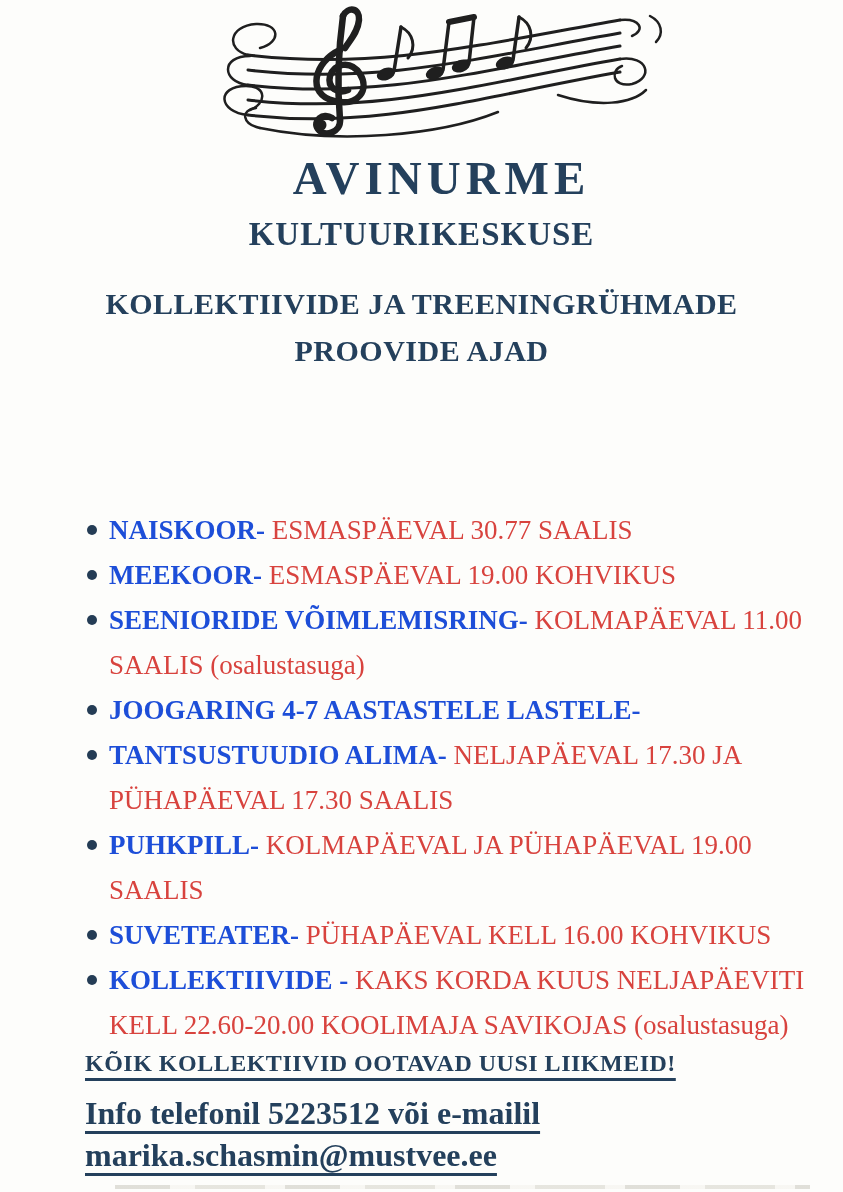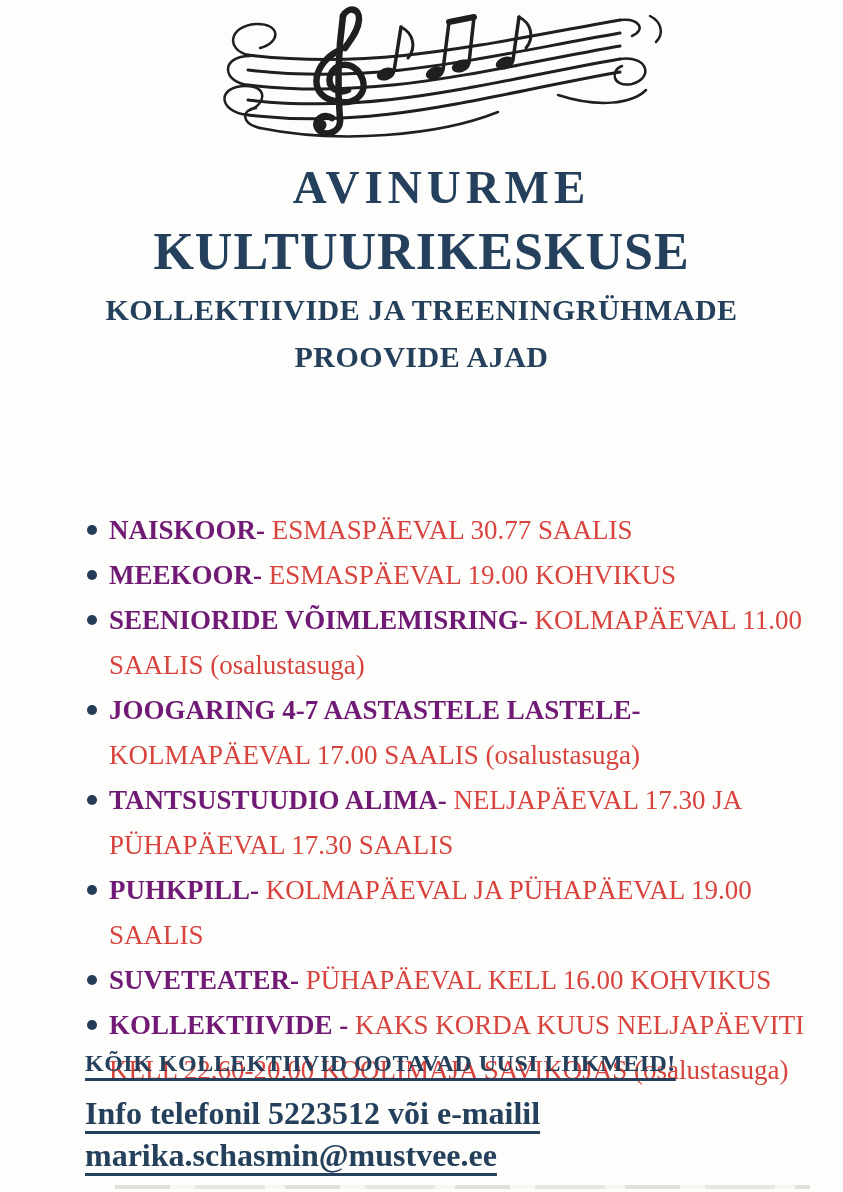"AVINURME" .t1 { margin: 12px -> 3px }
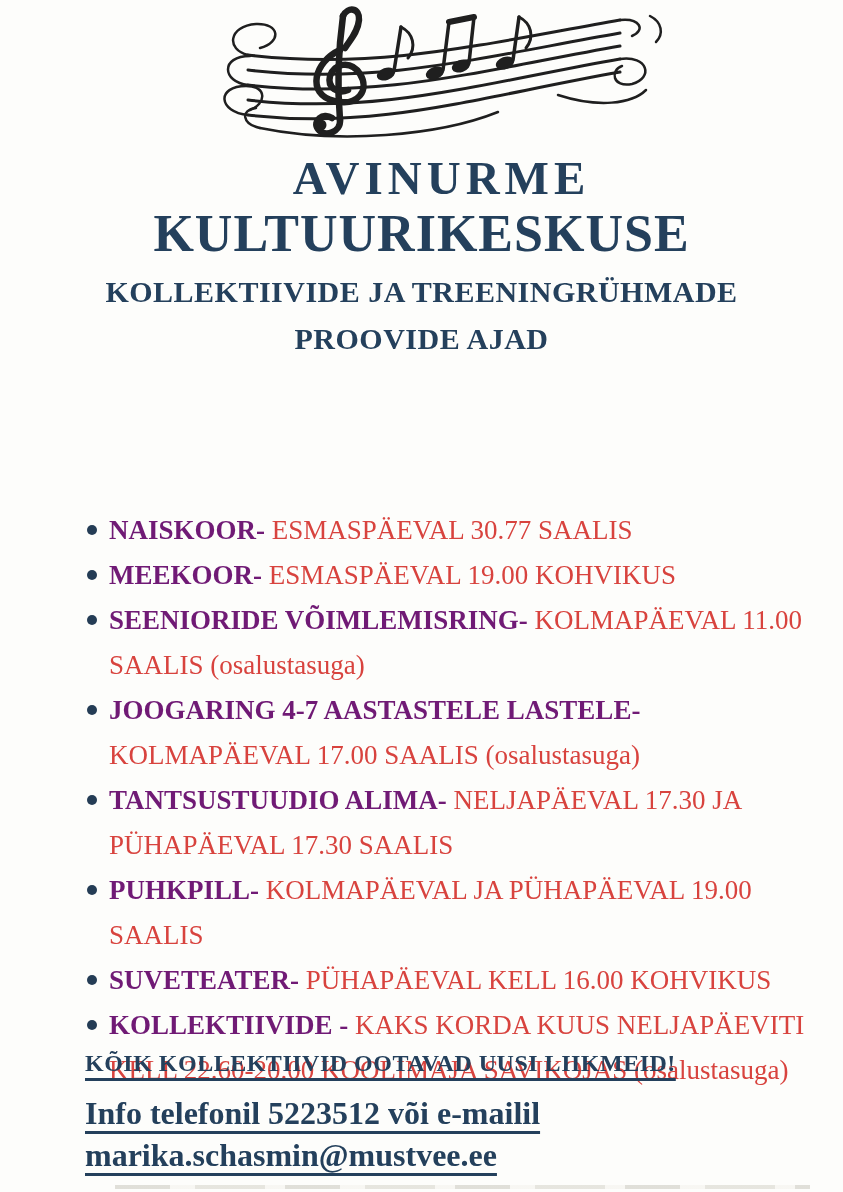"KULTUURIKESKUSE" .t2 { font-size: 52px -> 33px }
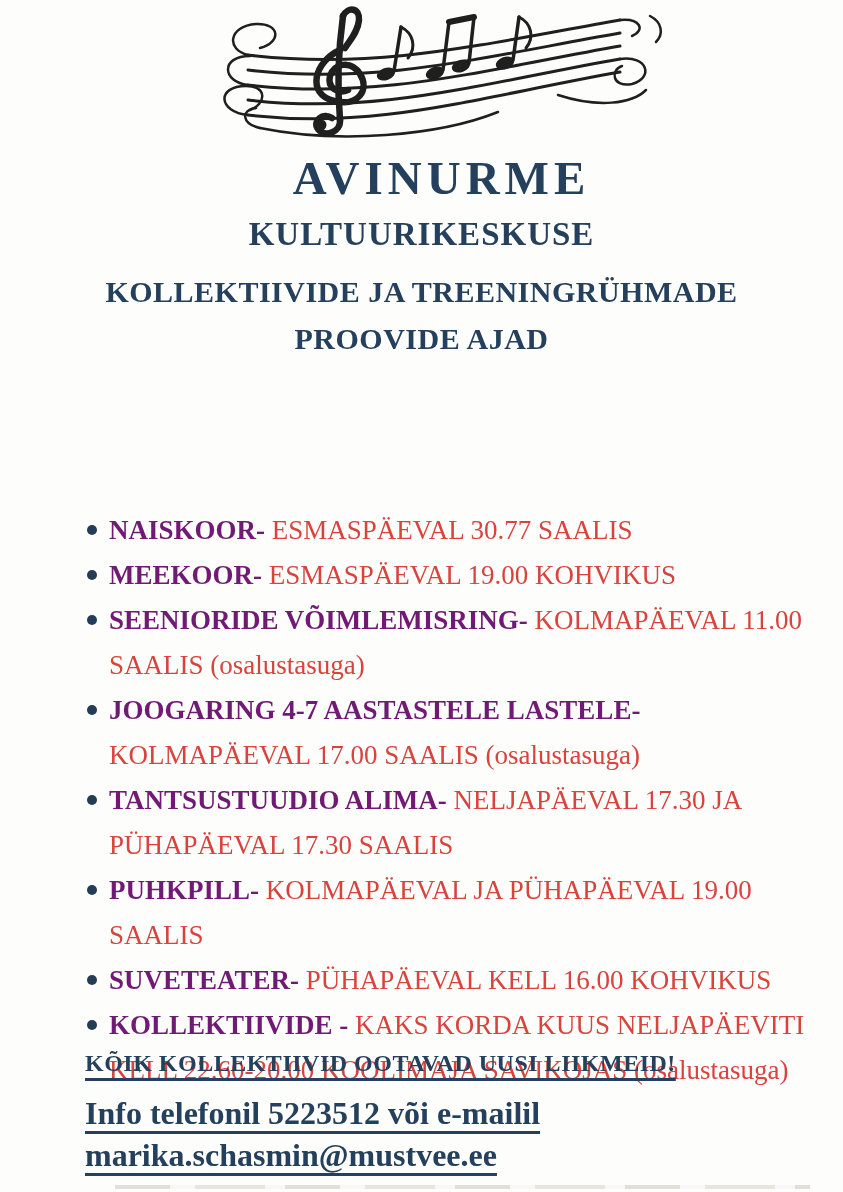"KOLLEKTIIVIDE JA TREENINGRÜHMADE" .s1 { margin-top: 8px -> 20px }
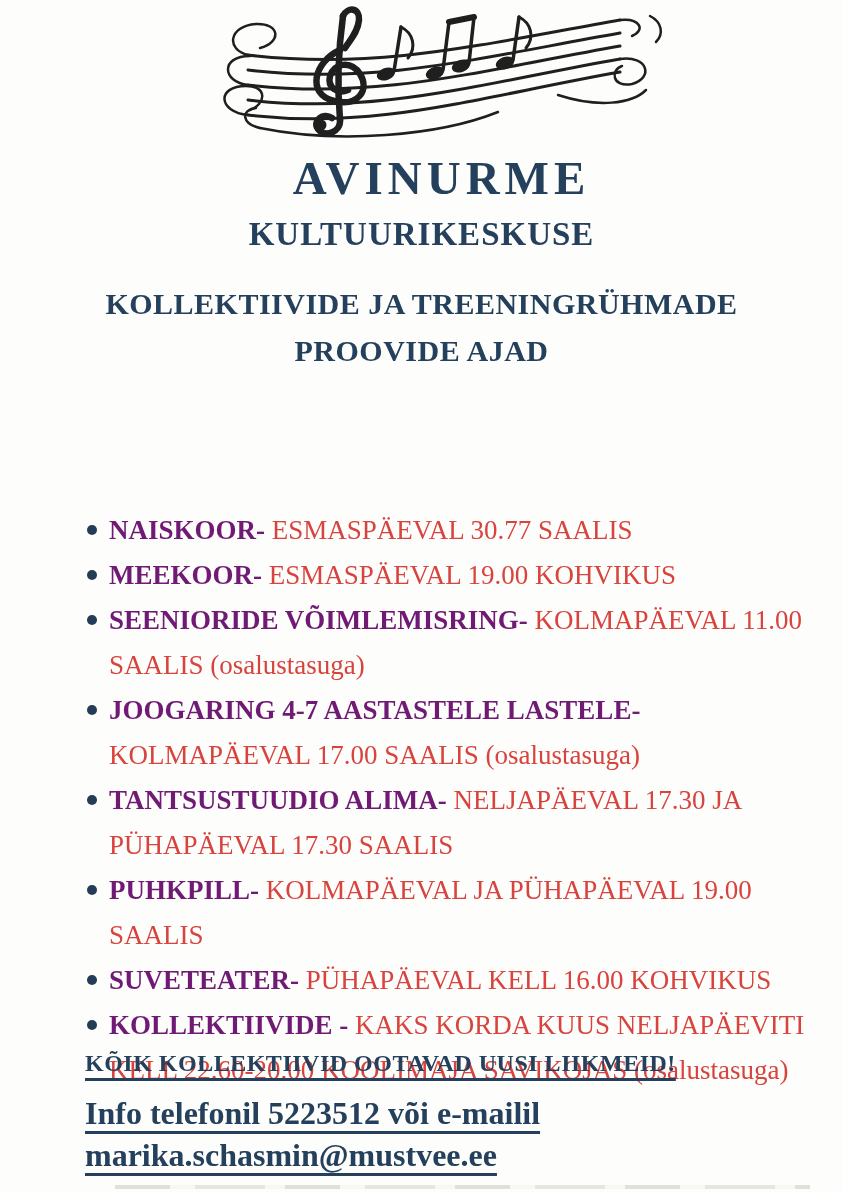"NAISKOOR-" .nm { color: #701a75 -> #1d4ed8 }
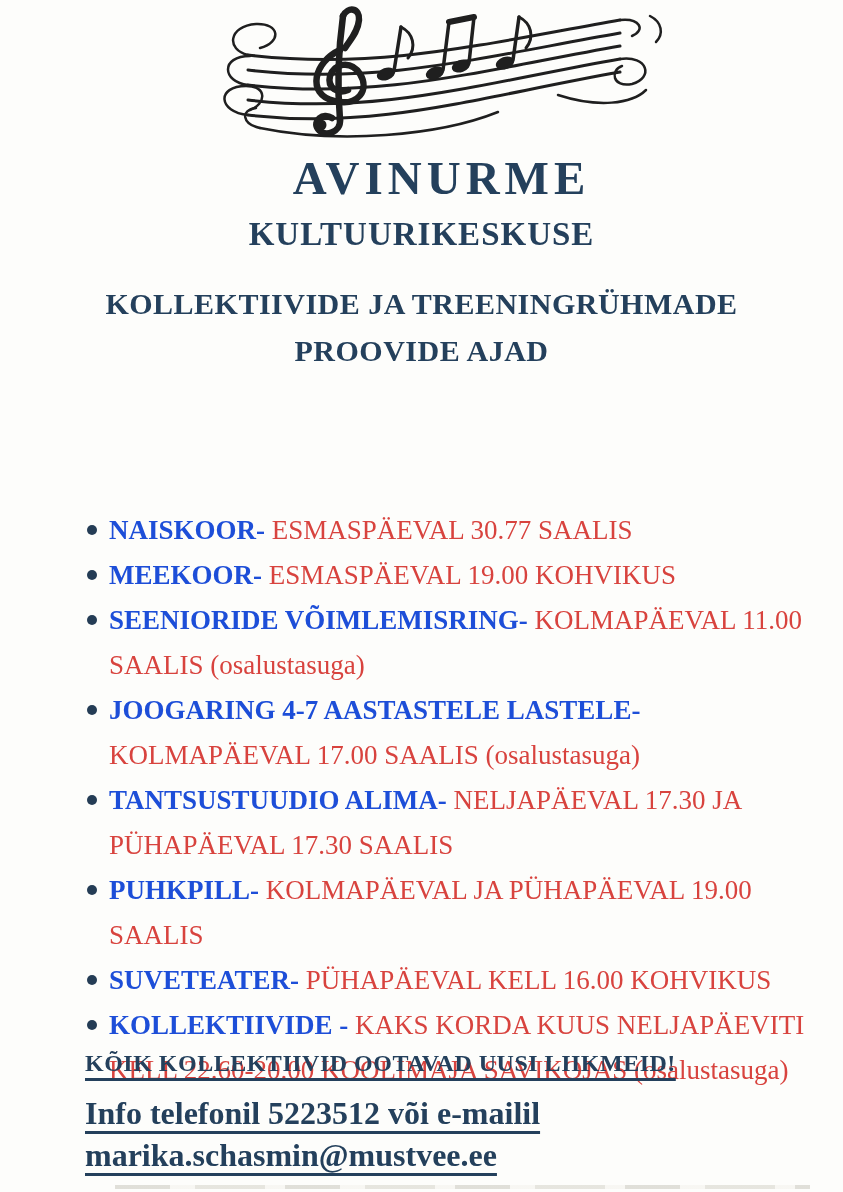"KOLMAPÄEVAL 17.00 SAALIS (osalustasuga)" div.line { html: <div><span>KOLMAPÄEVAL 17.00 SAALIS (osalustasuga)</span></div> -> none }
